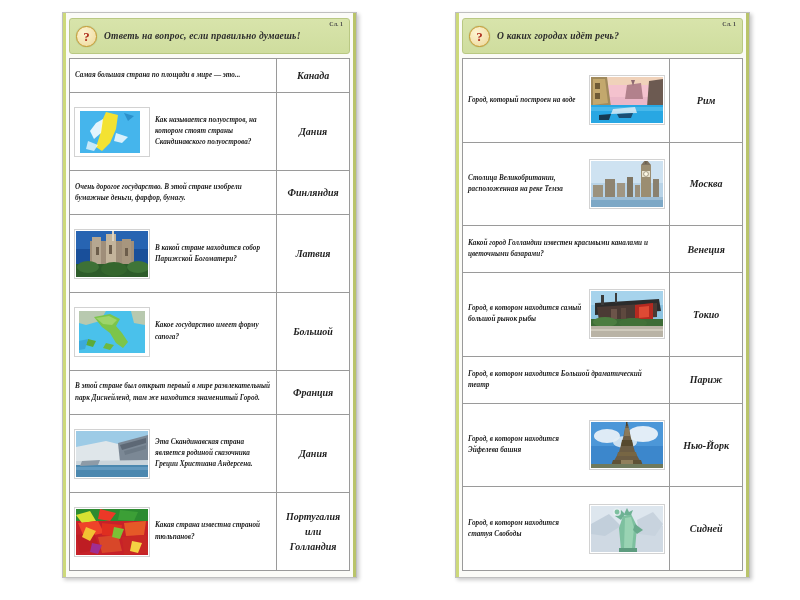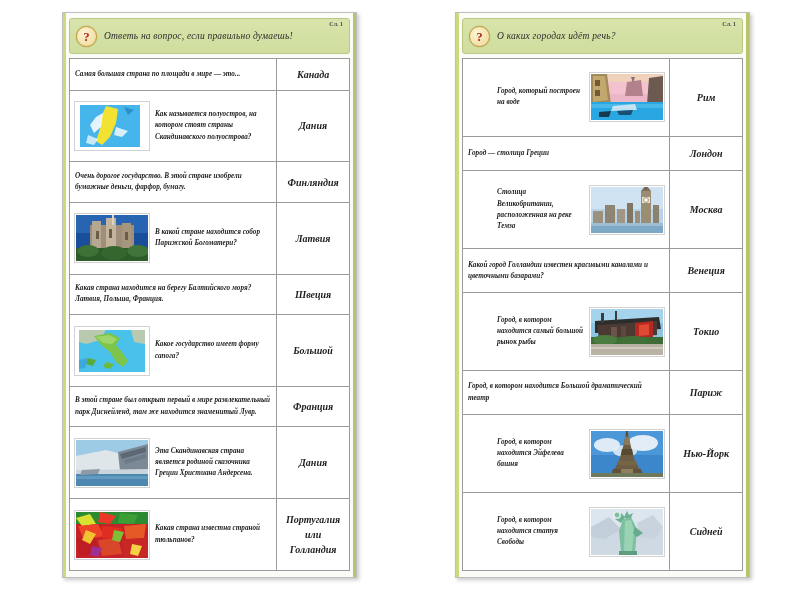"Ответь на вопрос, если правильно" .header-title { font-weight: normal -> bold }
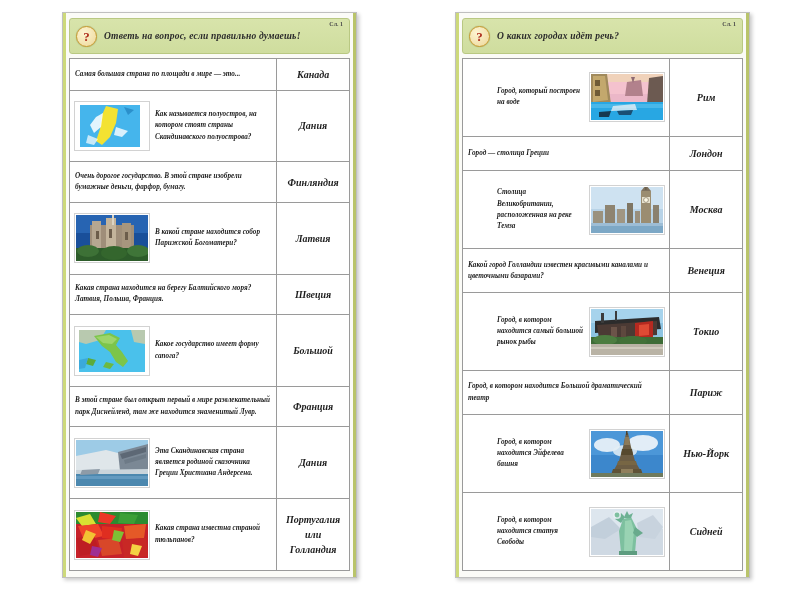"Город, который построен на воде" .qrow-inner.img-right { margin-left: 29px -> none }
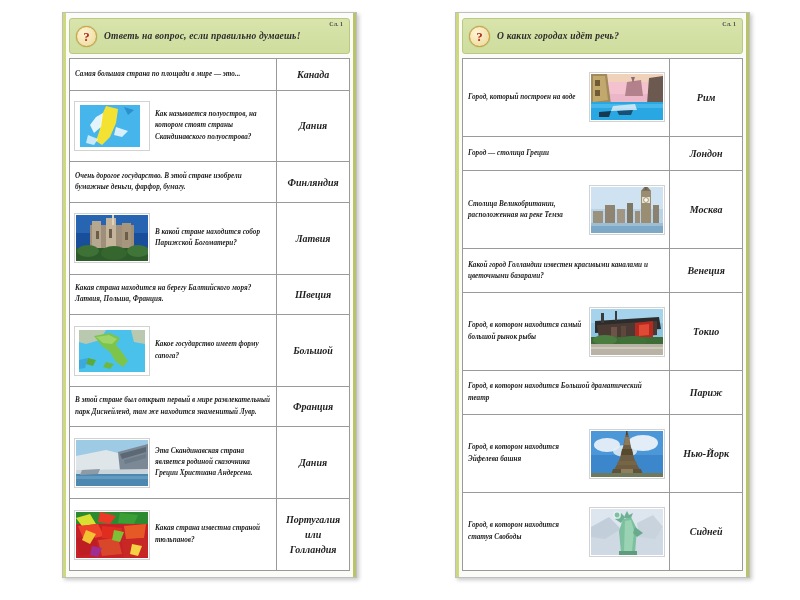"Город — столица Греции" tr { html: <tr> <td> <div> <div>Город — столица Греции</div> </div> </td> <td> <div>Лондон</div> </td> </tr> -> none }
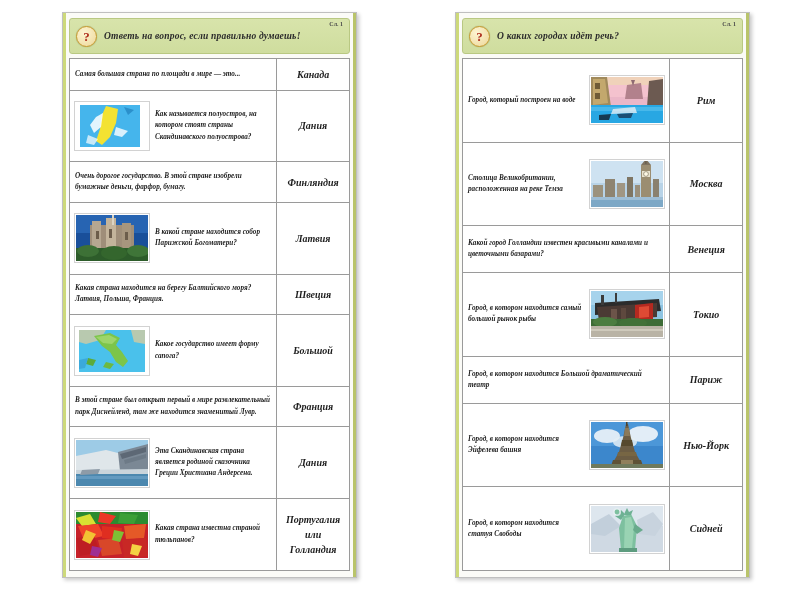"Какая страна находится на берегу" tr { html: <tr> <td> <div> <div>Какая страна находится на берегу Балтийского моря? Латвия, Польша, Франция.</div> </div> </td> <td> <div>Швеция</div> </td> </tr> -> none }
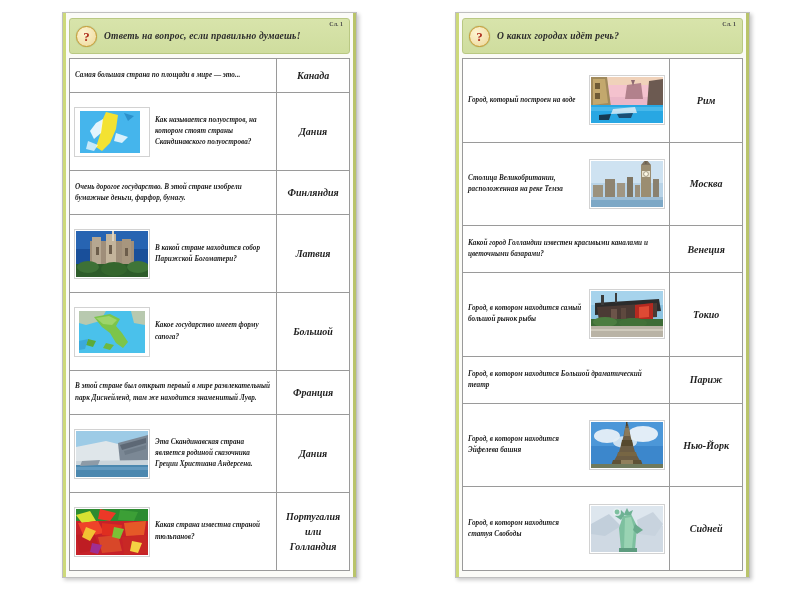"В этой стране был открыт" div.qtext { text: Лувр -> Город }
